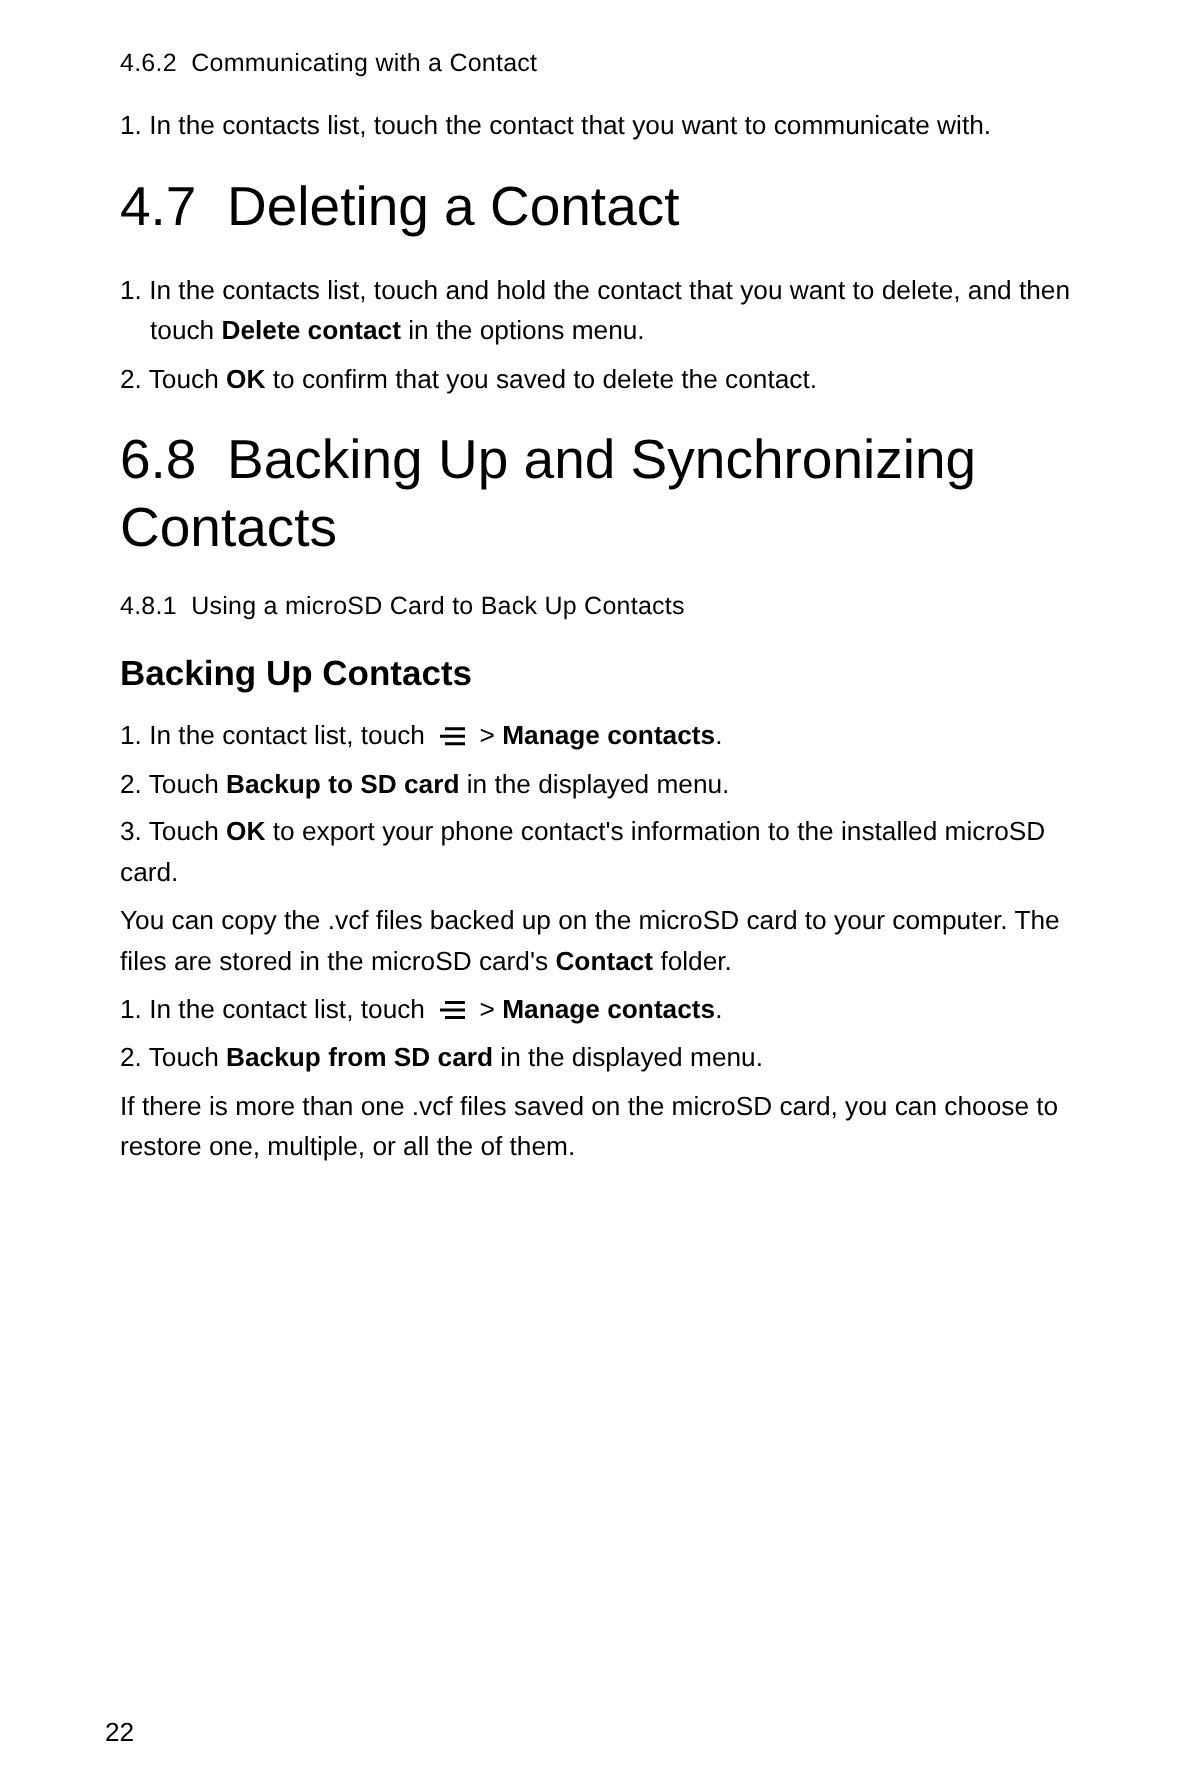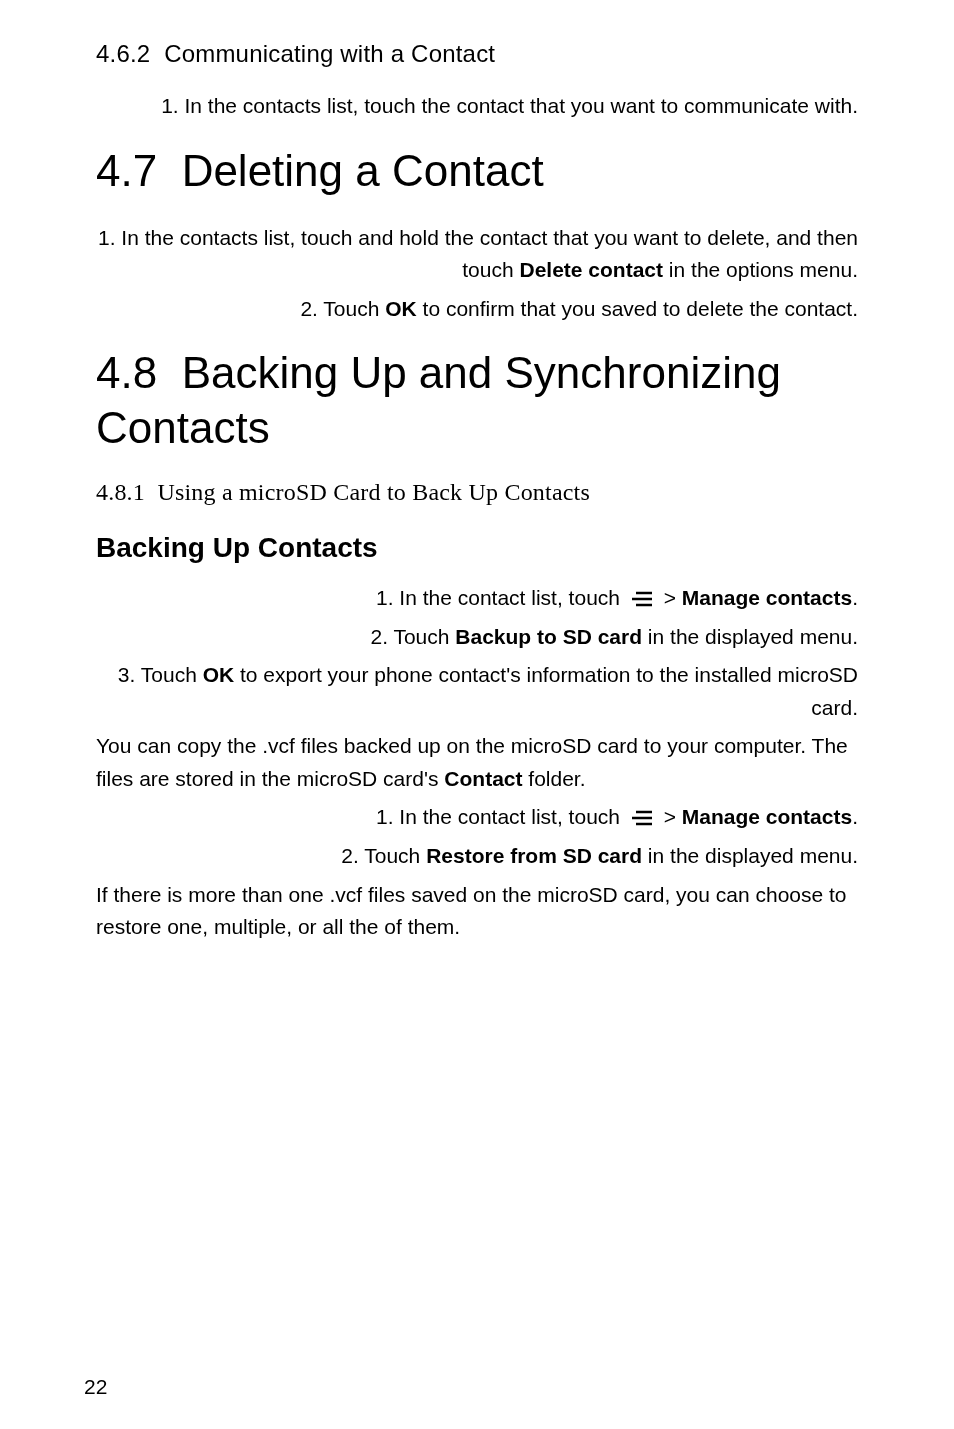"4.6.2 Communicating with a Contact" .h3 { font-size: 24px -> 20px }
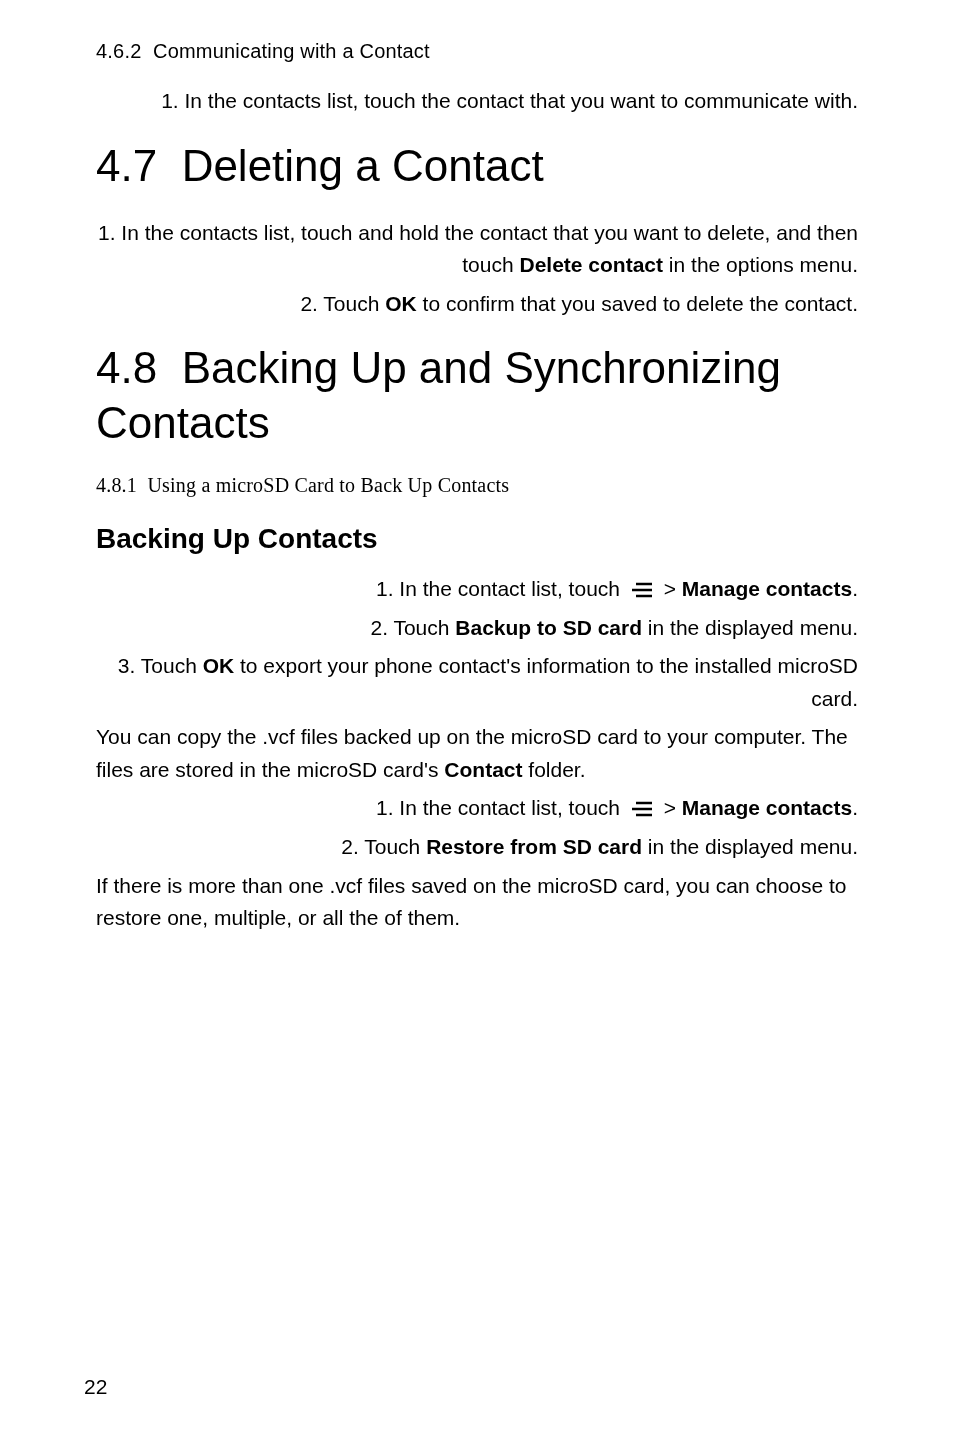"1. In the contacts list," .list { text-align: right -> none }
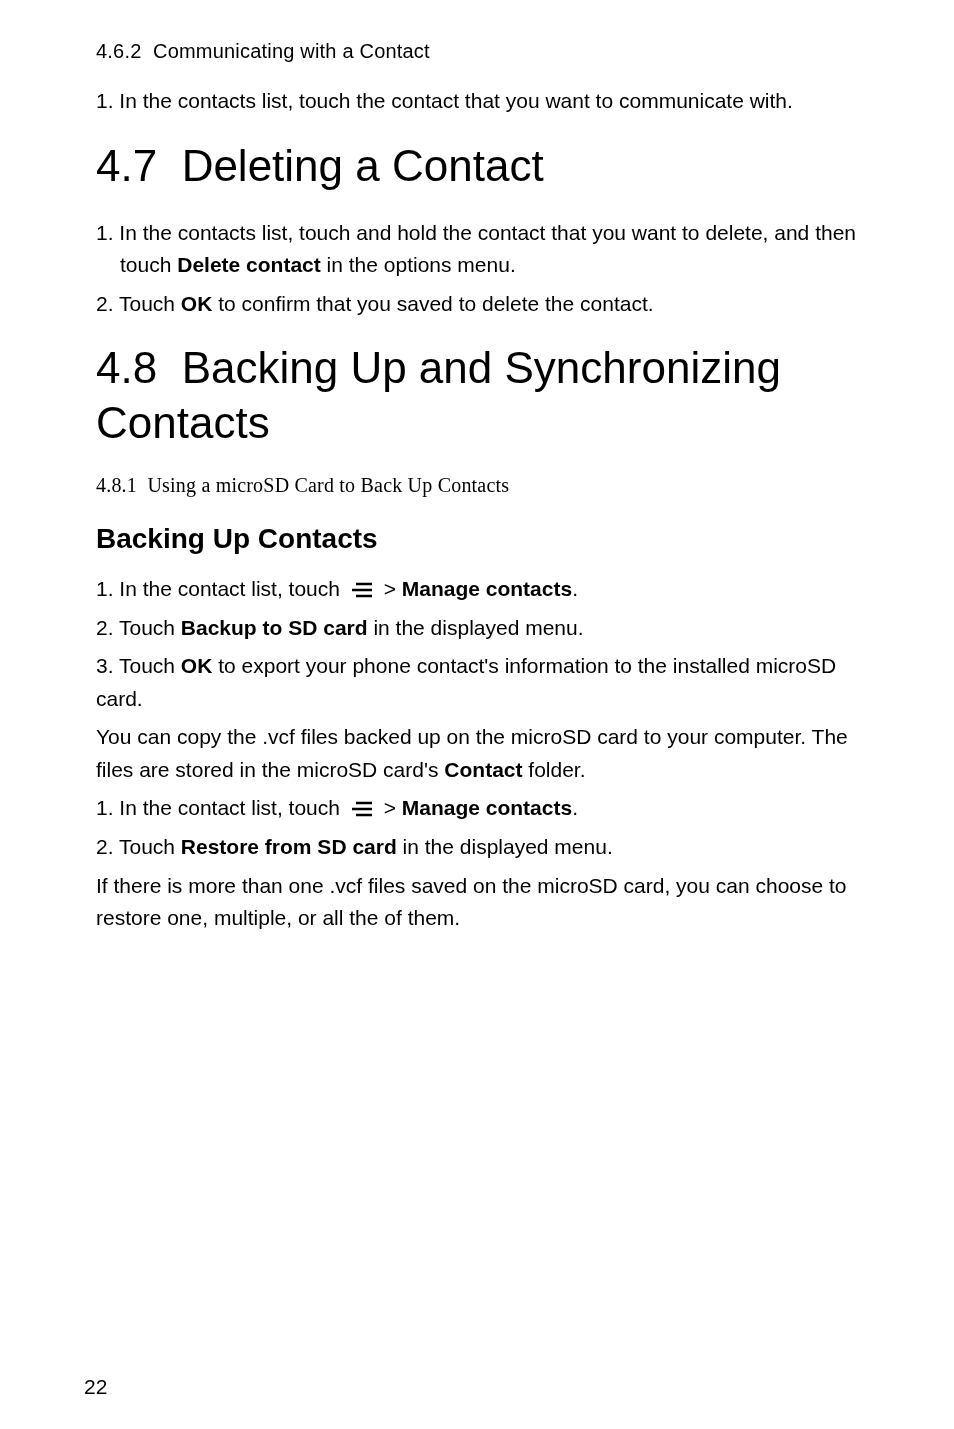"4.8" span { text: 4.8 -> 6.8 }
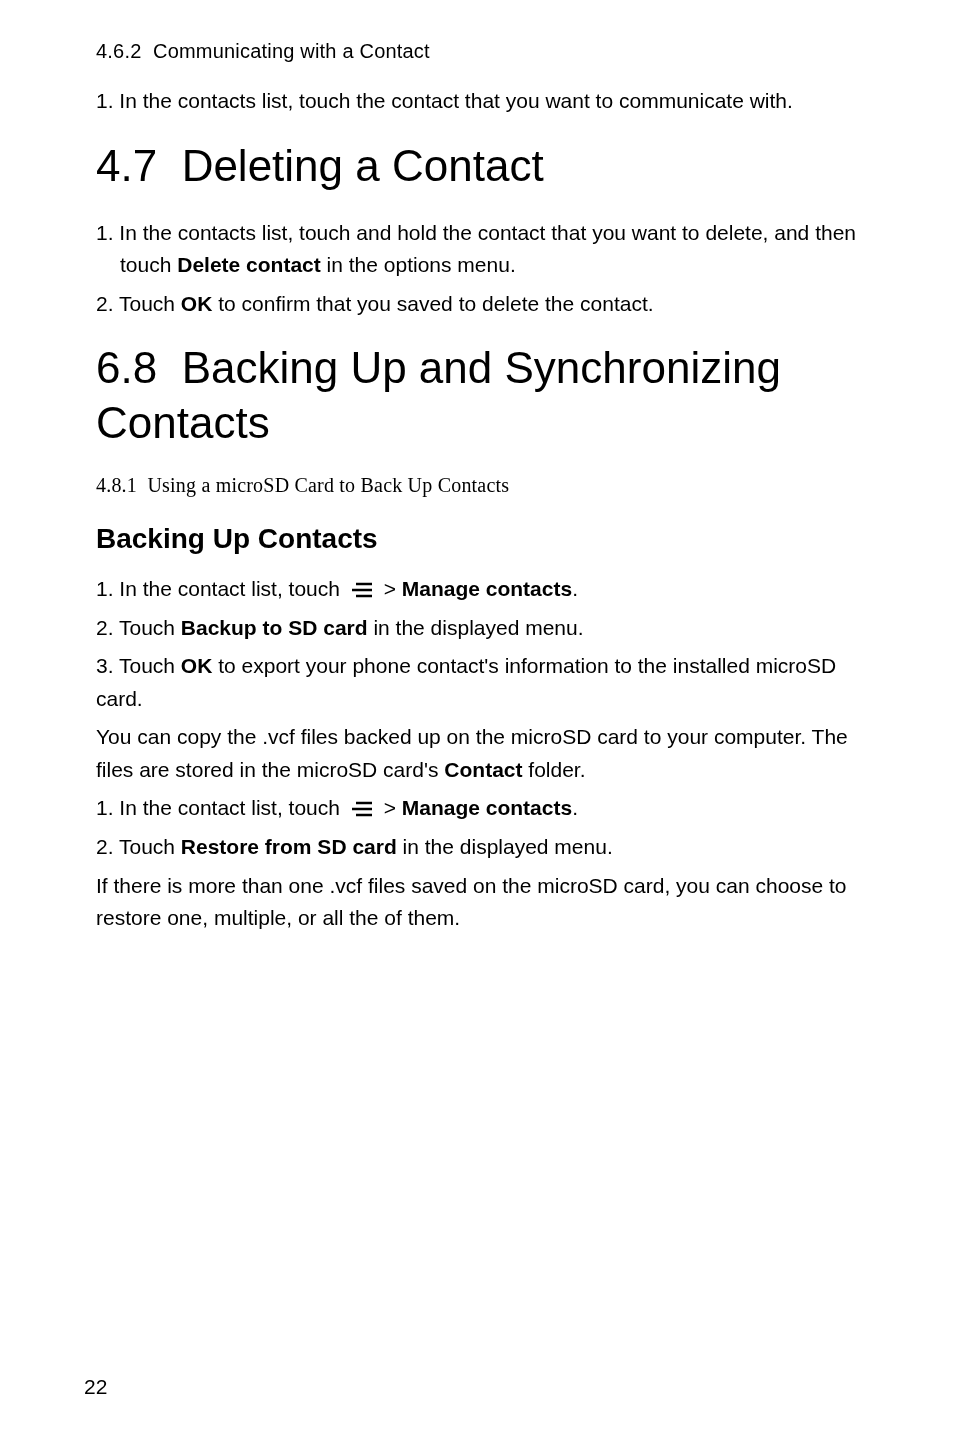"4.8.1 Using a microSD Card" .mt-lg { font-family: Liberation Serif, serif -> none }
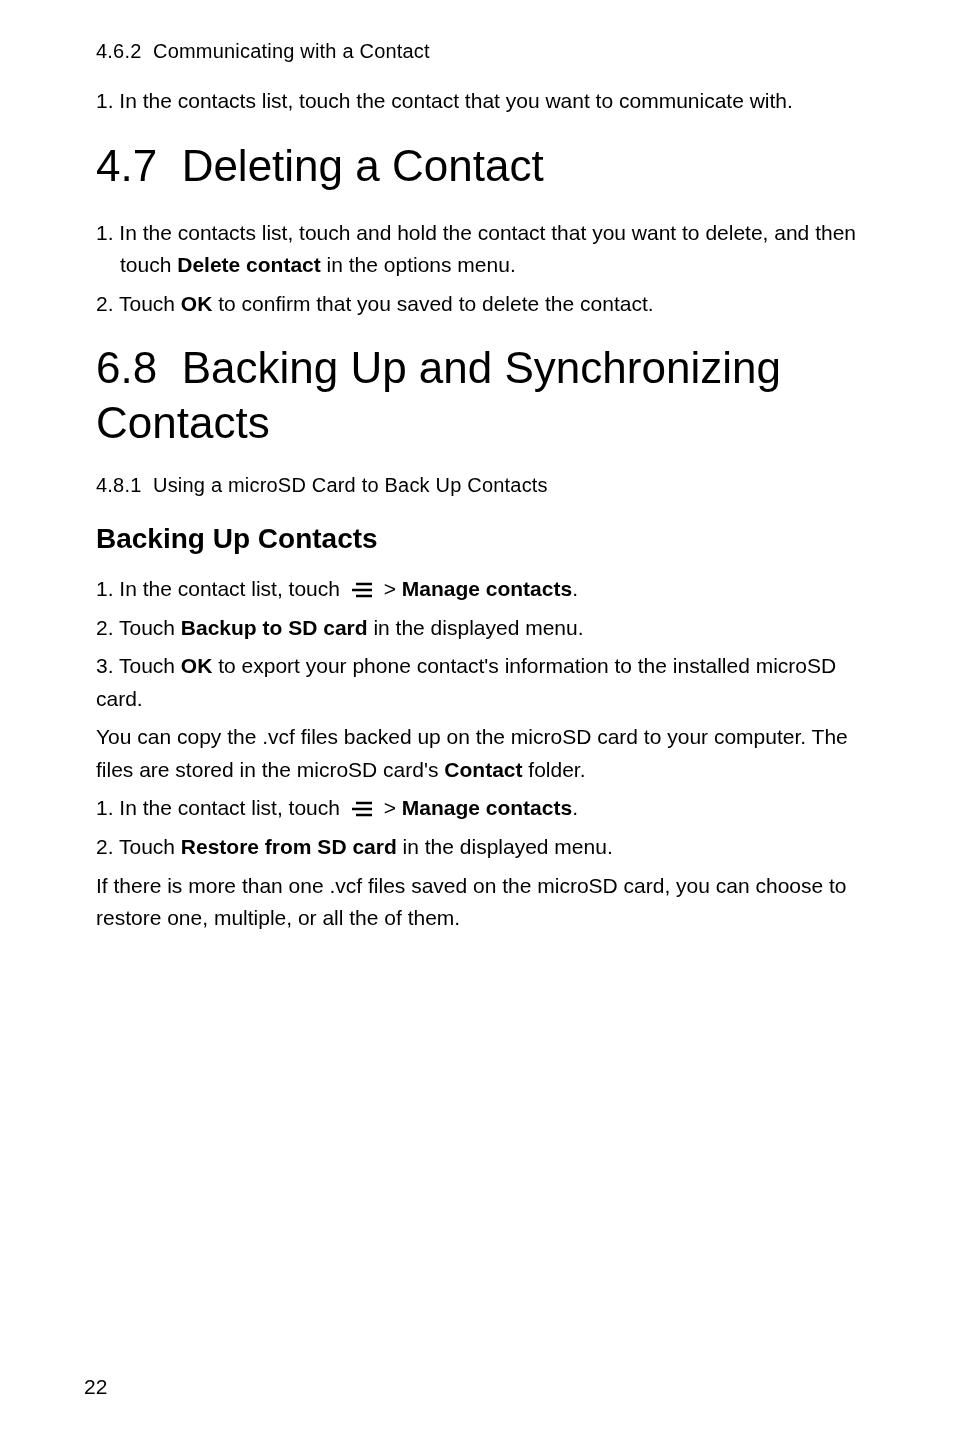"Restore from SD card" span.bold { text: Restore -> Backup }
